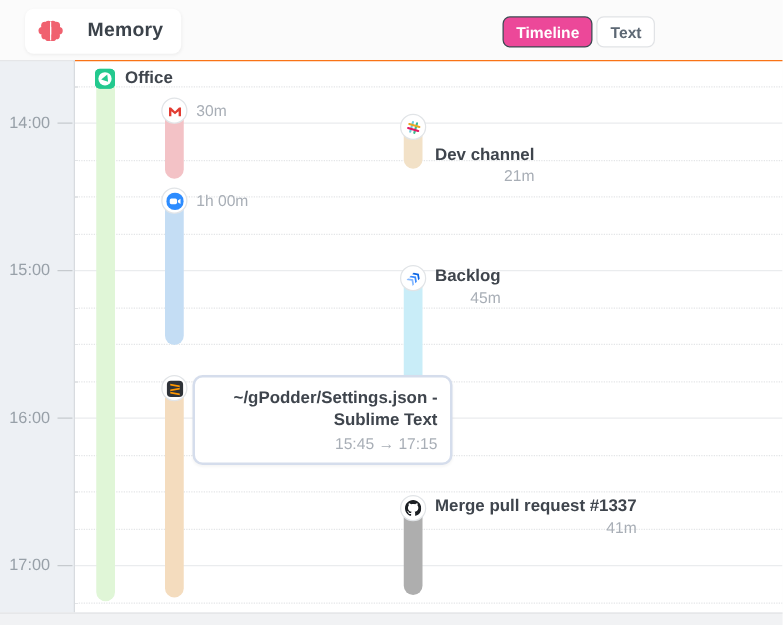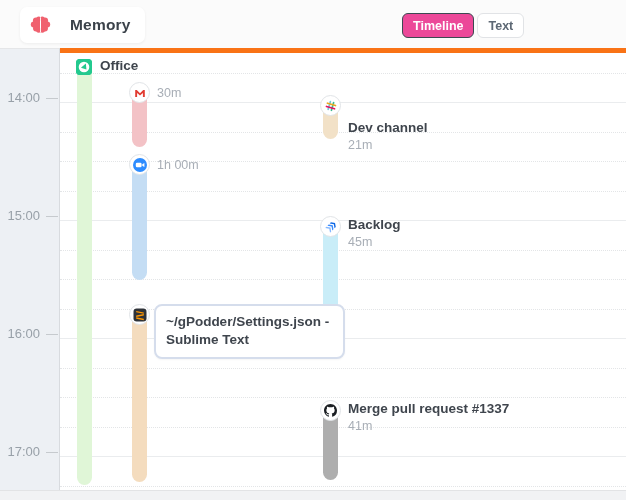"Office" .canvas { border-top: 5px solid #f97316 -> 1px solid #f97316; text-align: none -> right }
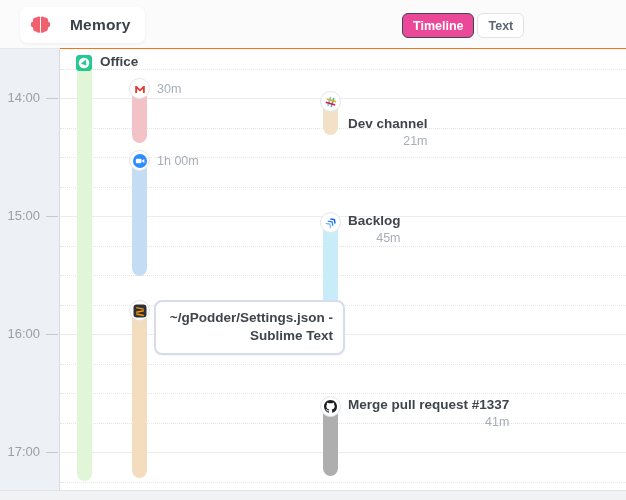"~/gPodder/Settings.json - Sublime Text" .tooltip { width: 191px -> 208px }
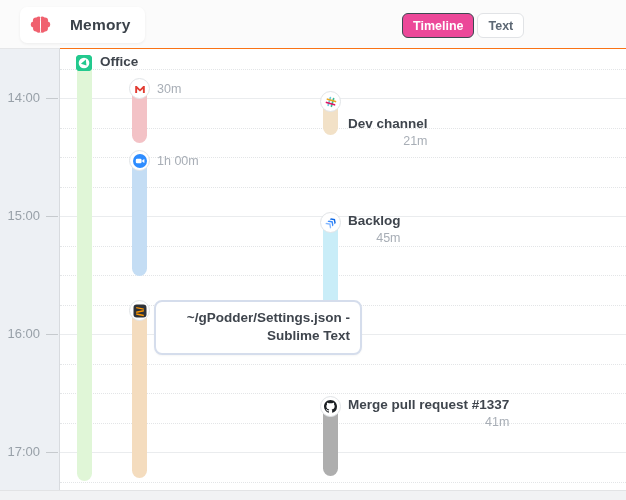"15:45 → 17:15" div.ev-sub { html: none -> <div>15:45 → 17:15</div> }
